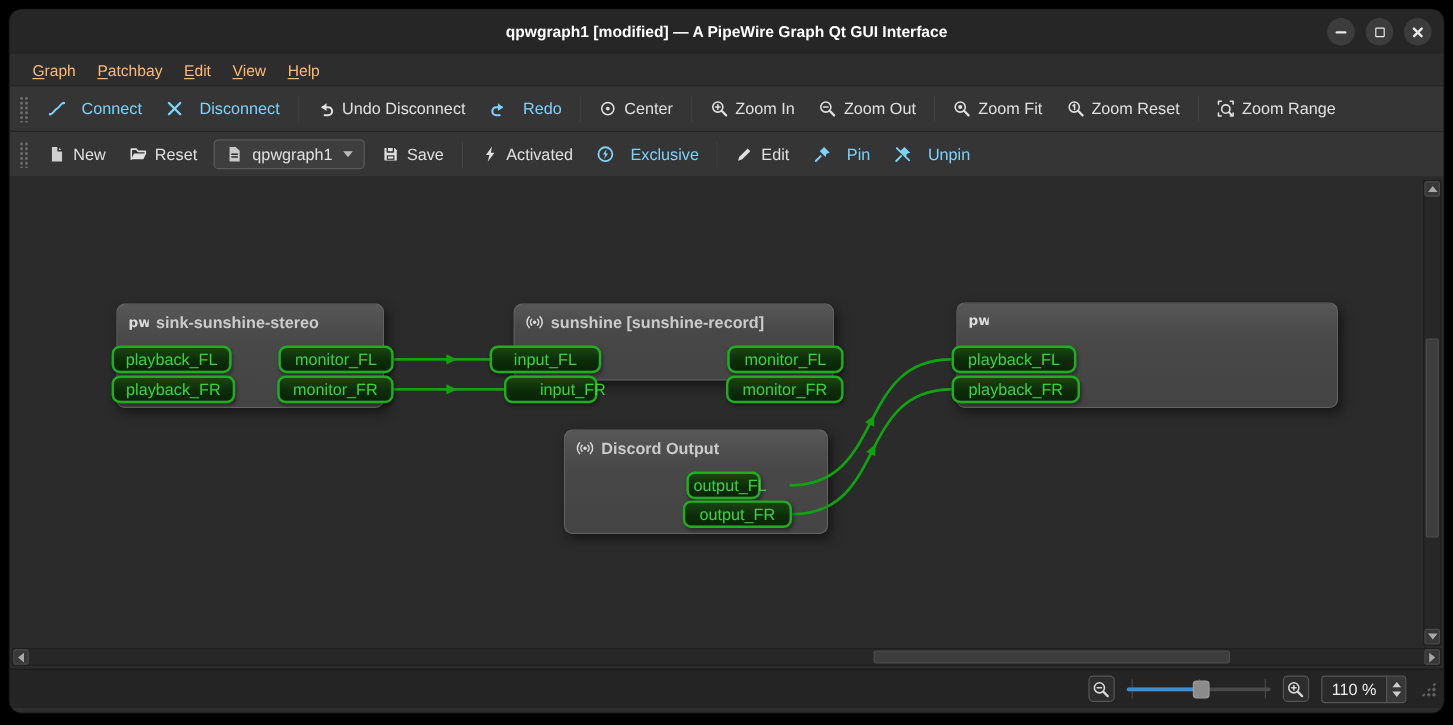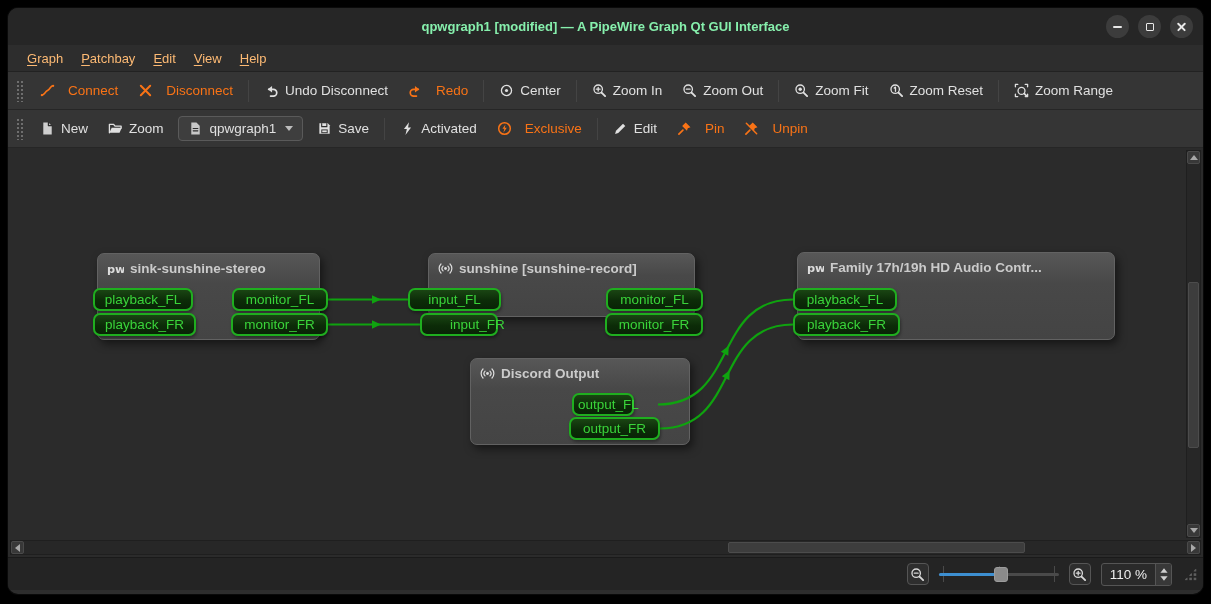"qpwgraph1 [modified] — A PipeWire" .titlebar .title { color: #86efac -> #ffffff }
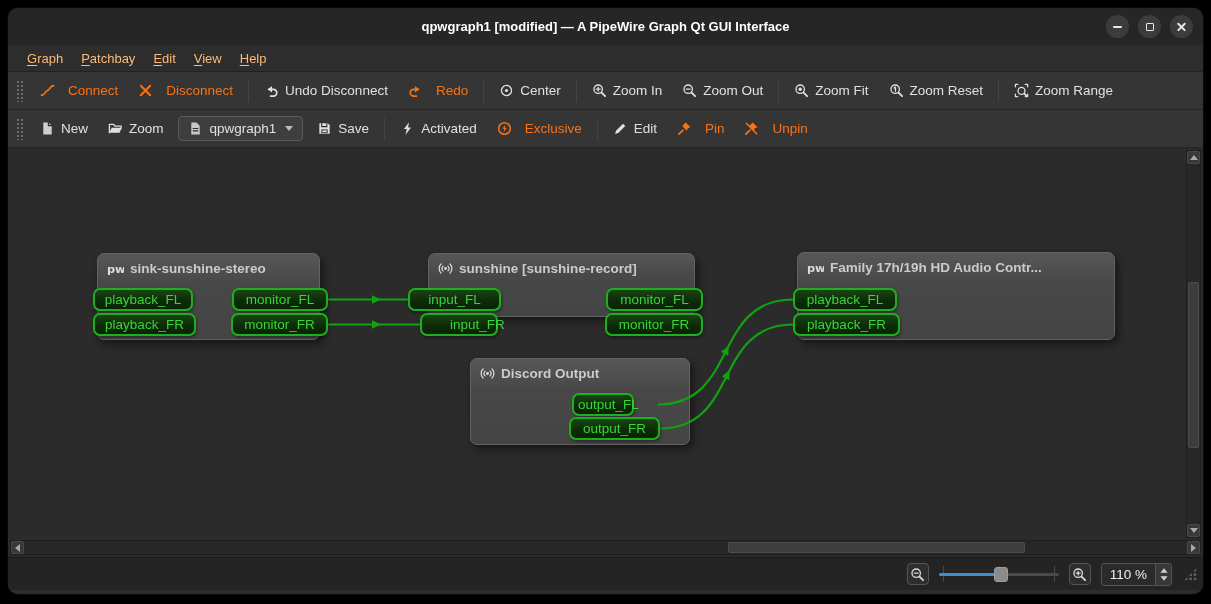"Connect" .tb-item.disabled { color: #f97316 -> #7dd3fc }
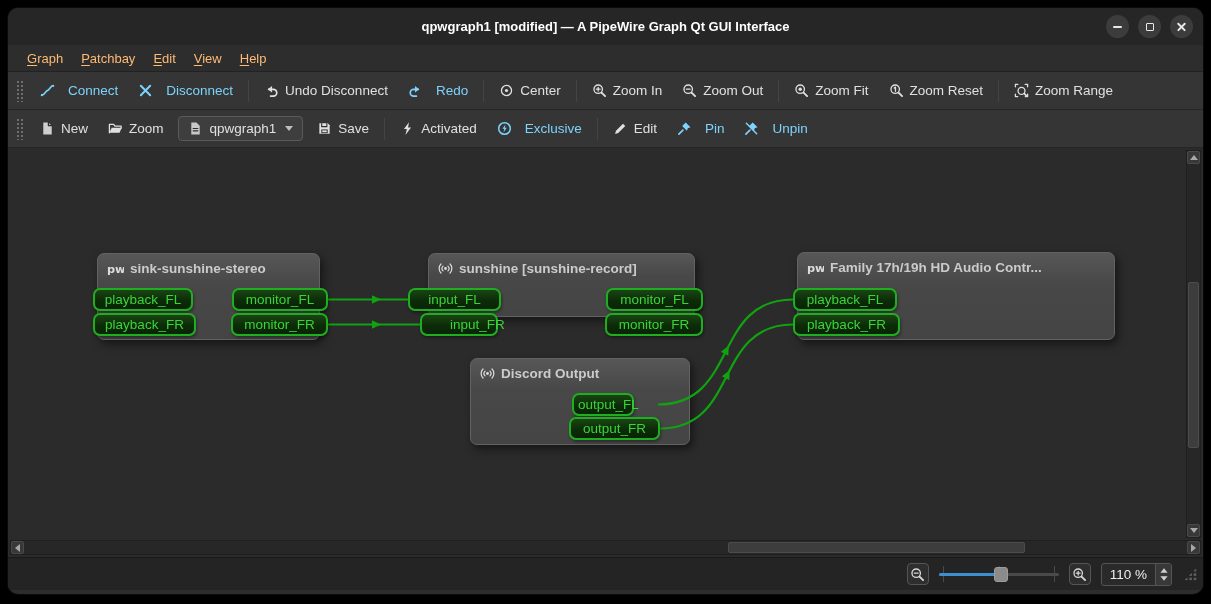"Zoom" span { text: Zoom -> Reset }
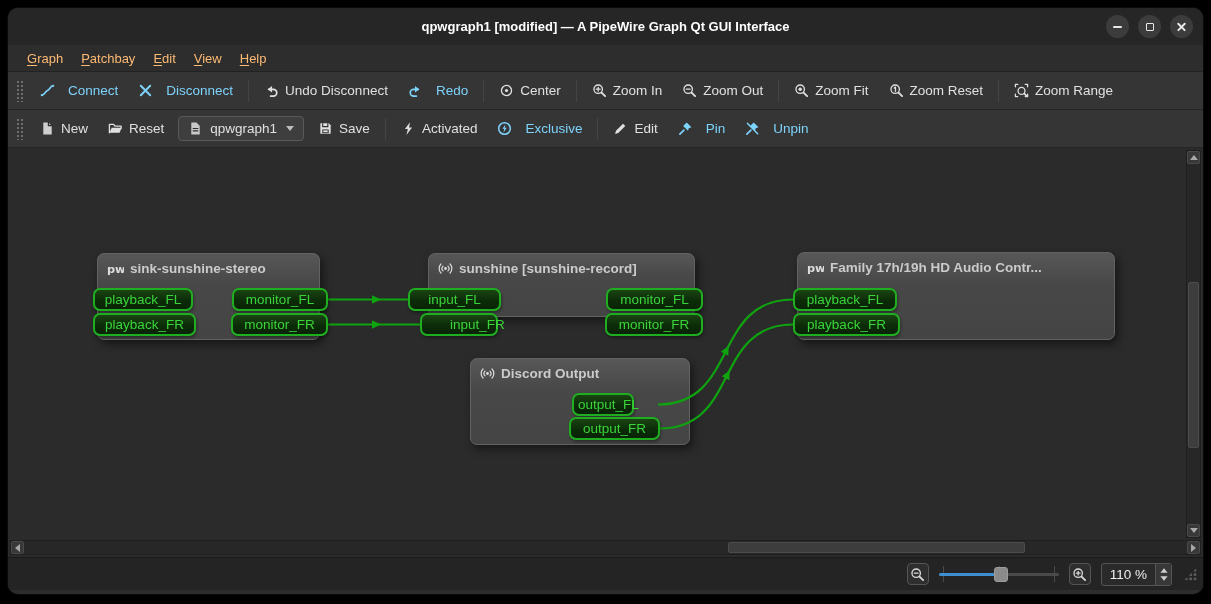"Family 17h/19h HD Audio Contr..." span { html: <span>Family 17h/19h HD Audio Contr...</span> -> none }
